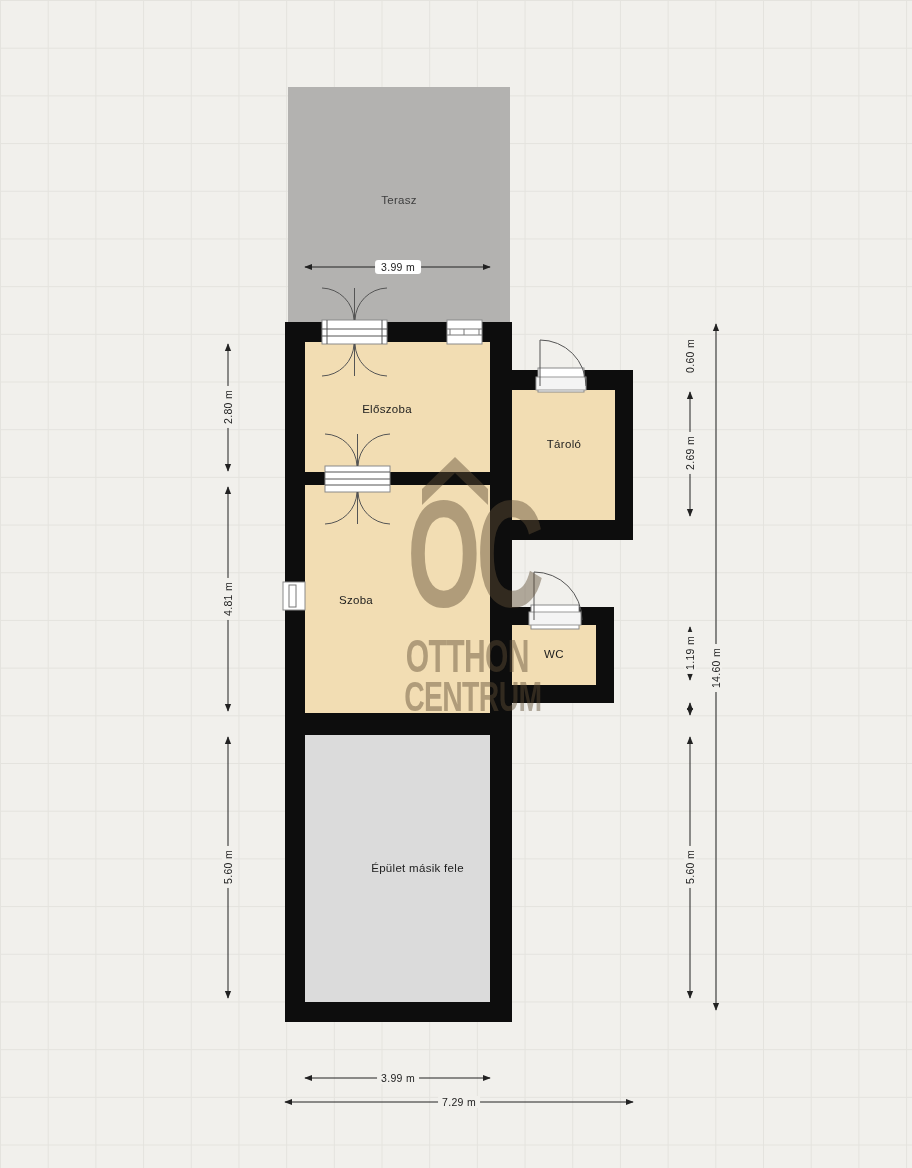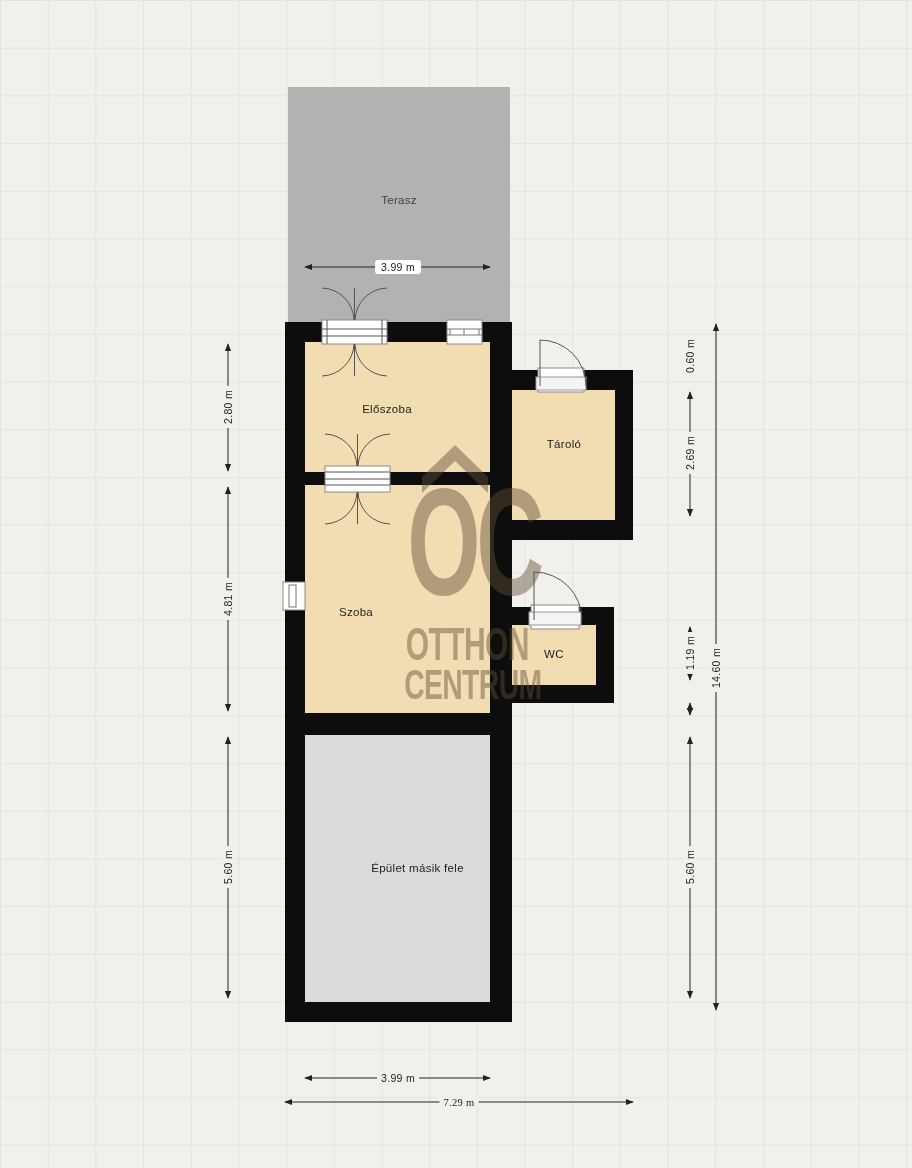"Szoba" #l-szoba { margin-top: 12px -> none }
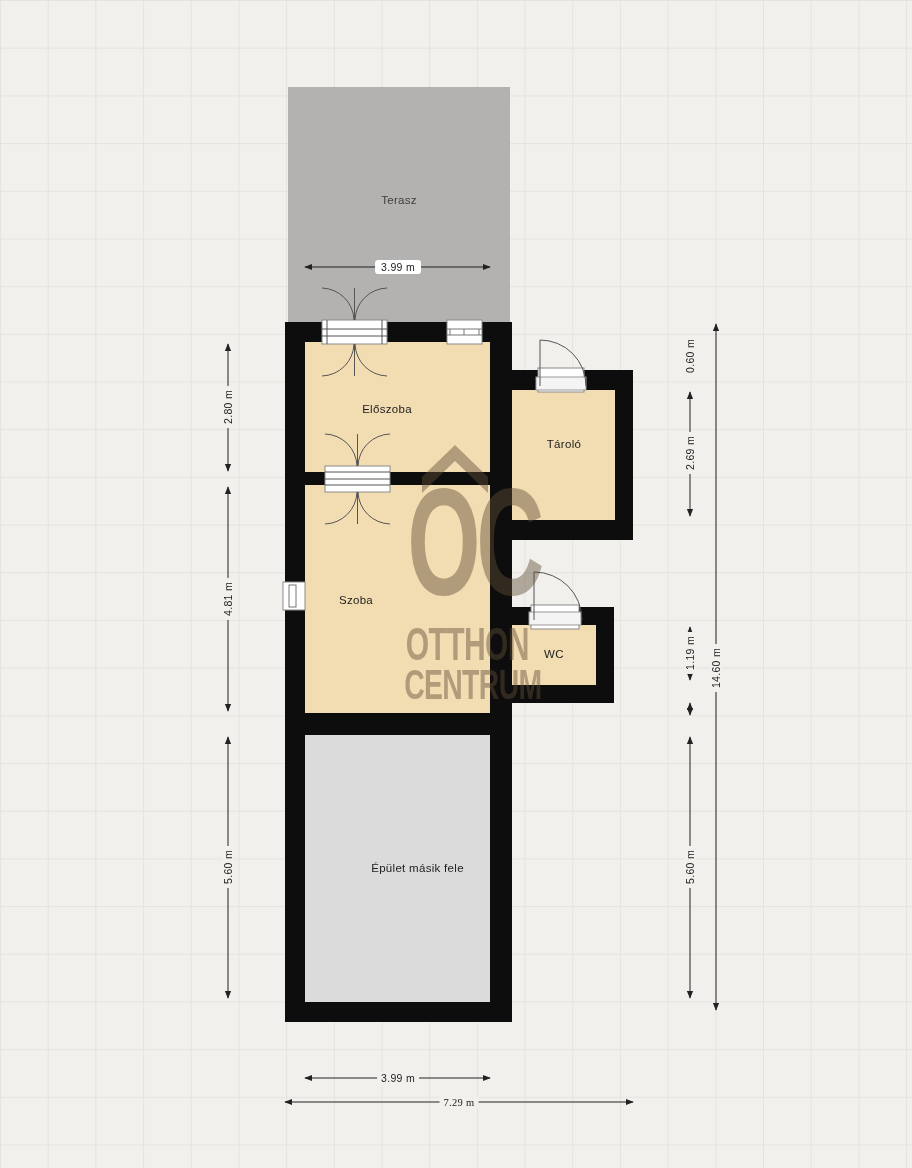"OC" .wm { top: 436px -> 448px }
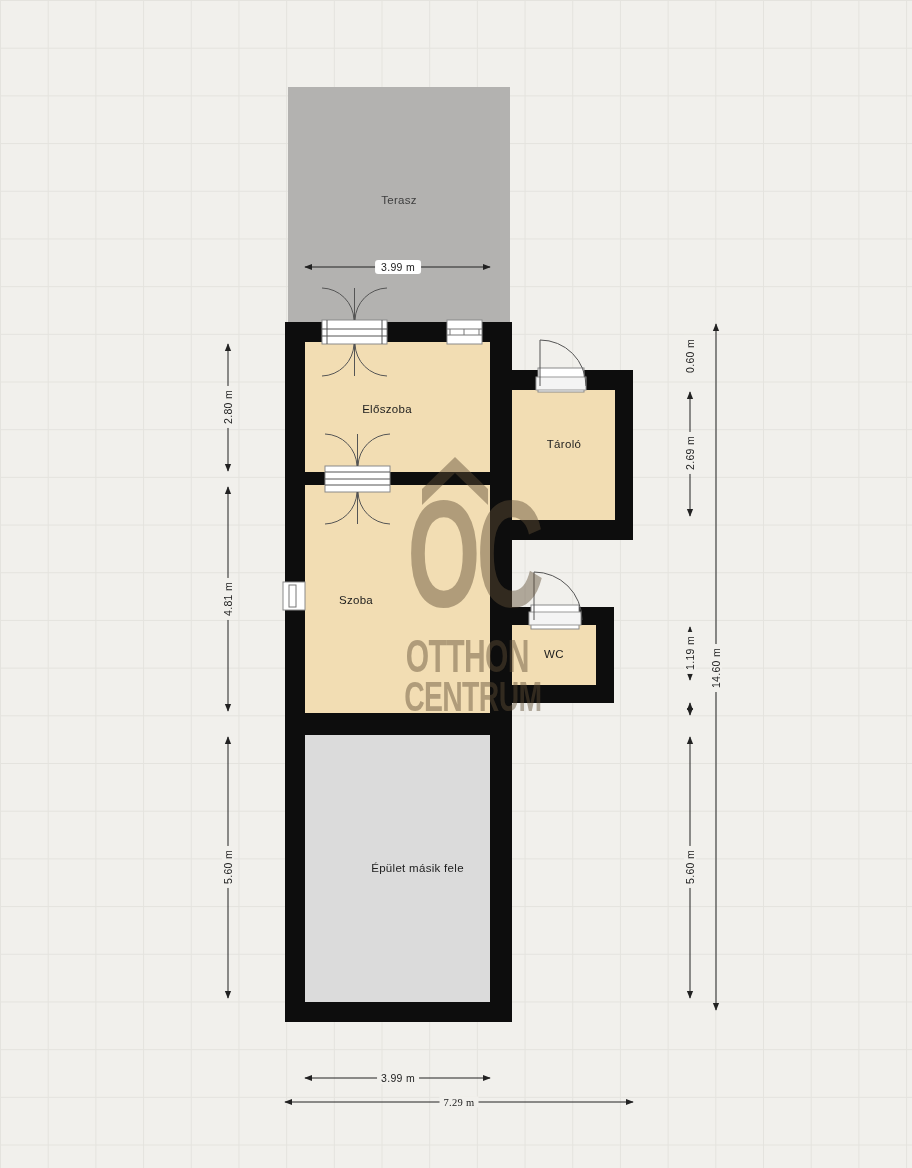"7.29 m" #d-b729 { font-family: Liberation Serif, serif -> none }
